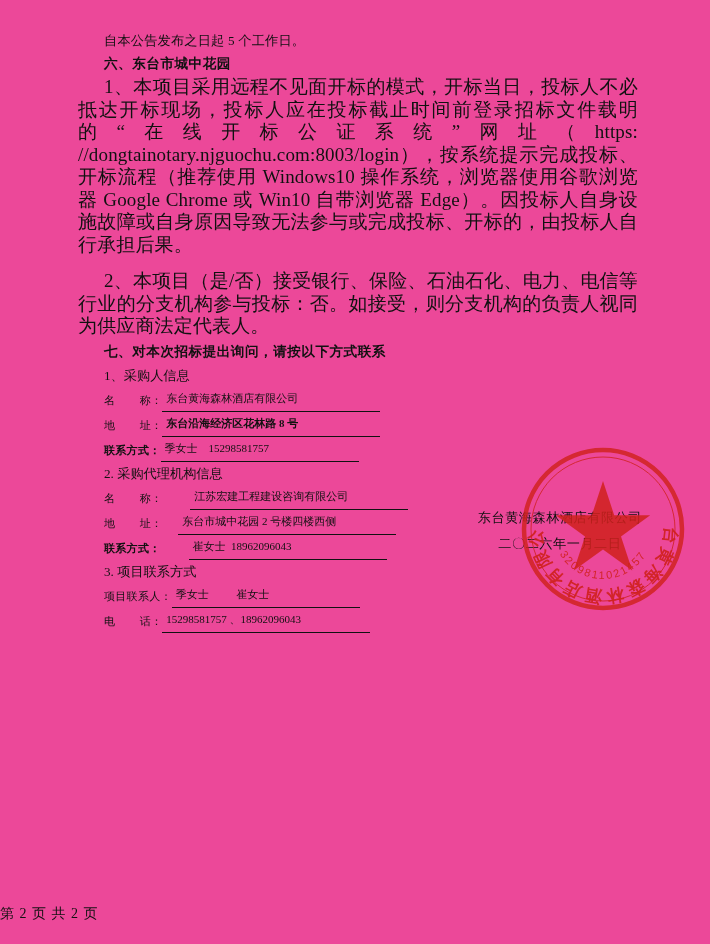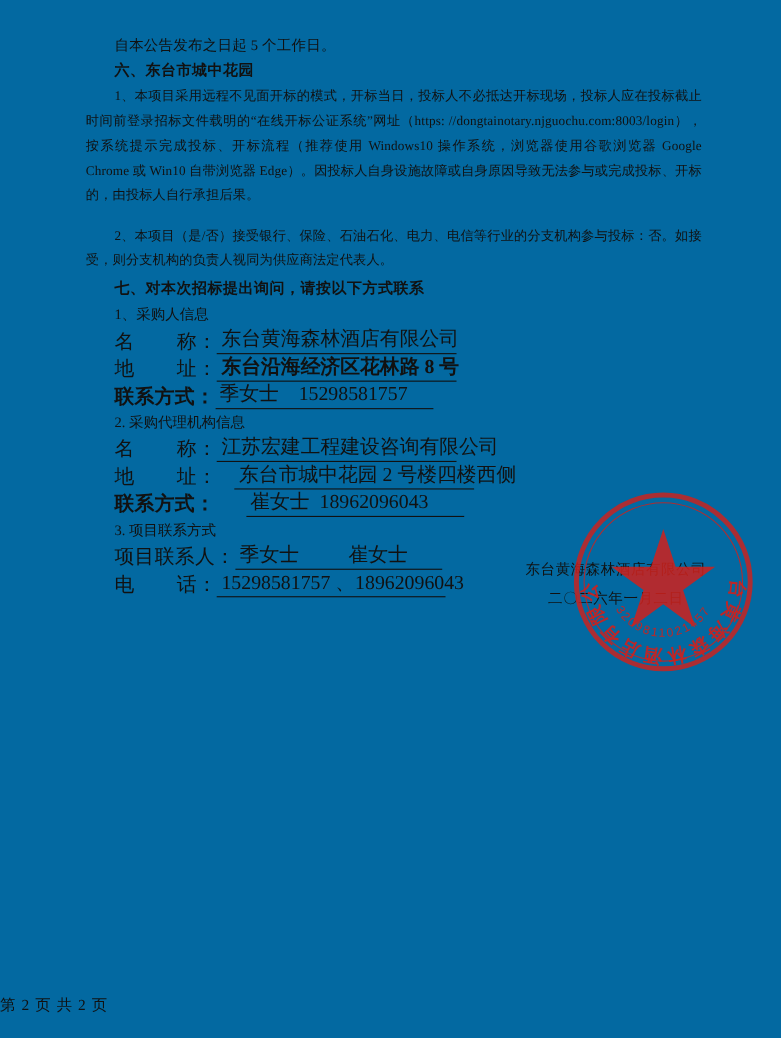"自本公告发布之日起 5 个工作日。" .page { background: #0369a1 -> #ec4899 }
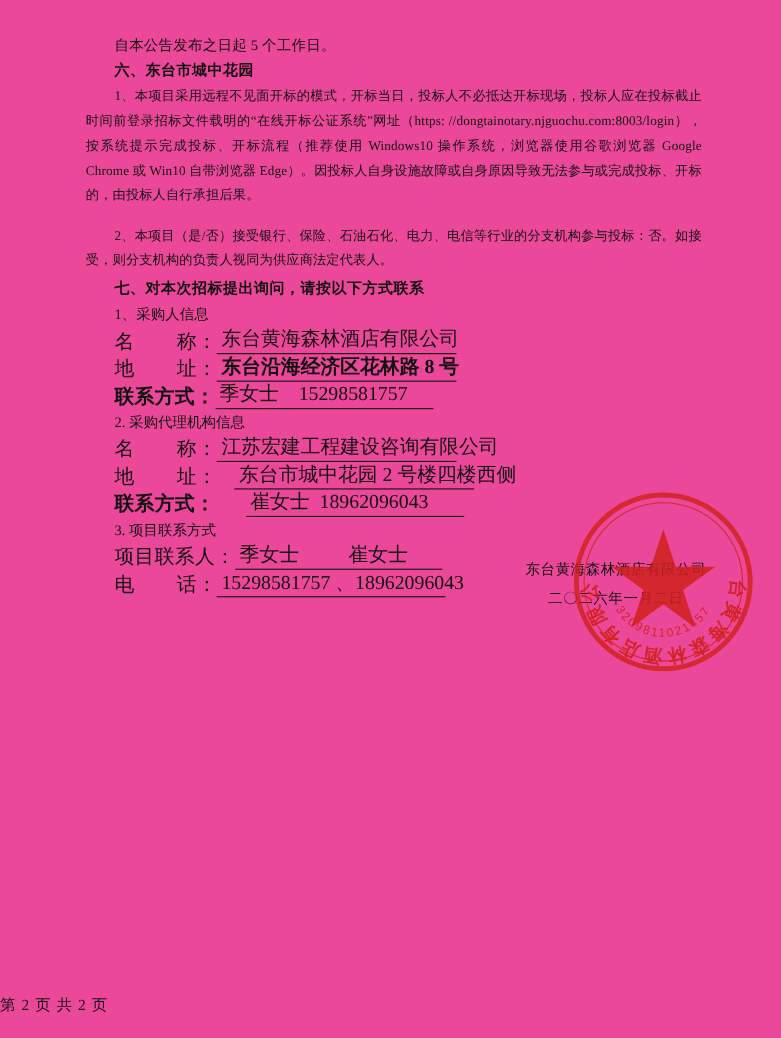"1、本项目采用远程不见面开标的模式，开标当日，投标人不必抵达开标现场，投标人应在" .para { font-size: 12px -> 19px }
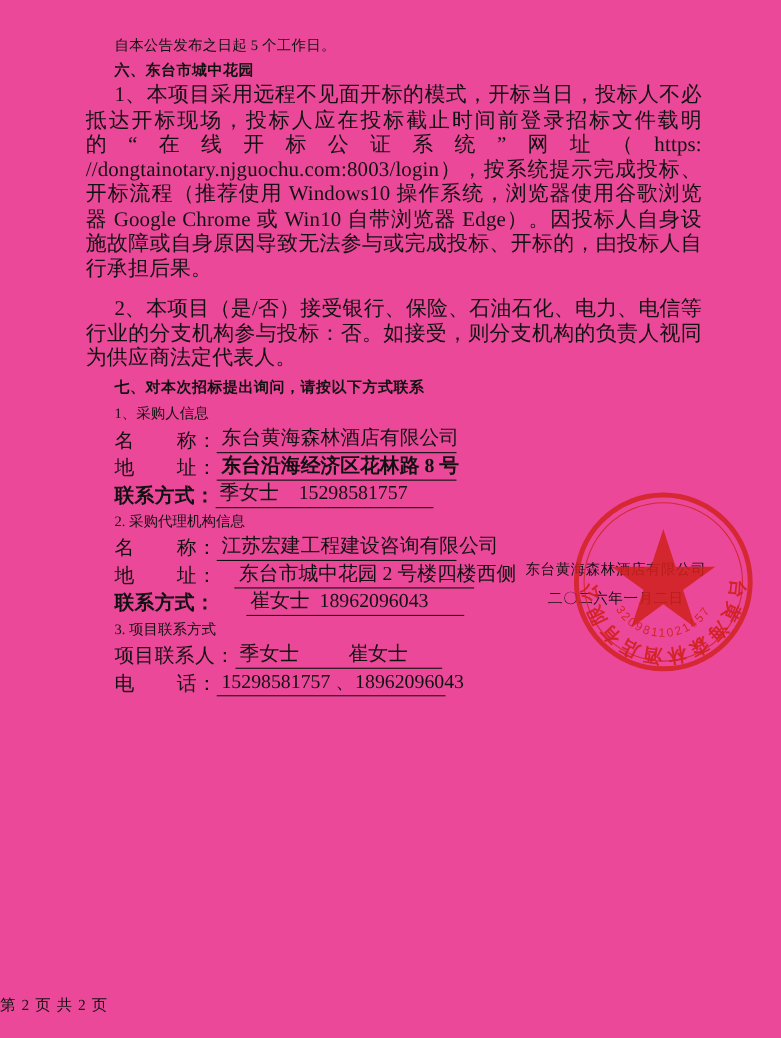"名 称：" .fieldrow { font-size: 18px -> 11px }
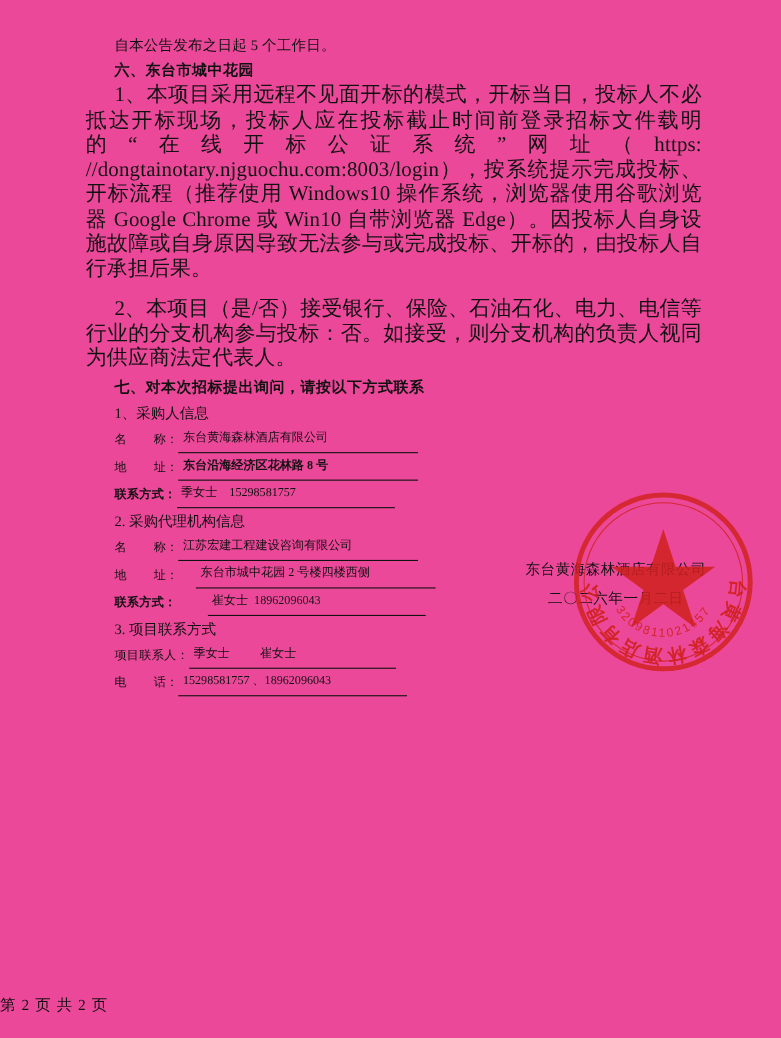"江苏宏建工程建设咨询有限公司" span.fieldvalue { margin-left: none -> 28px }
